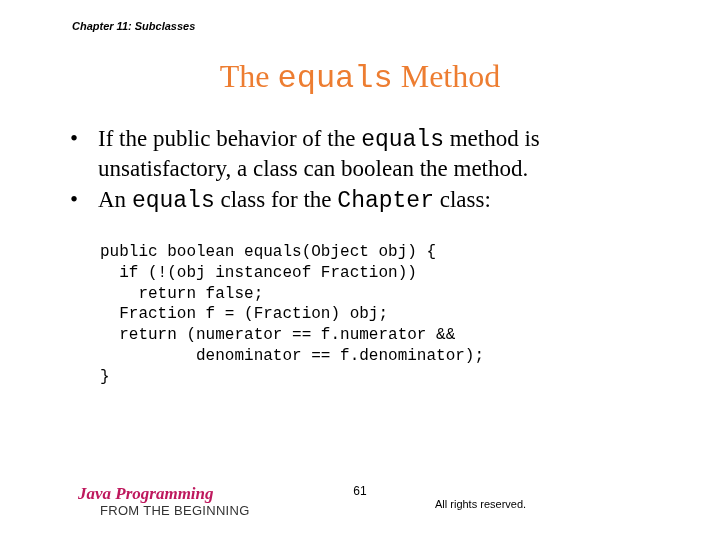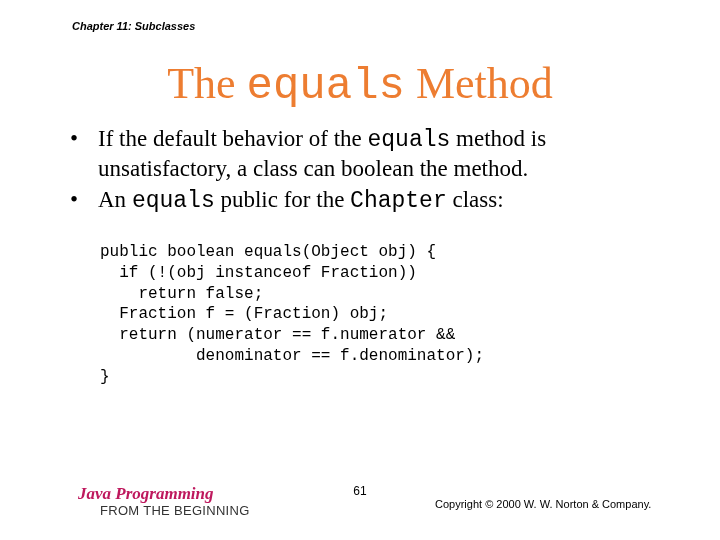"The equals Method" .title { font-size: 44px -> 32px }
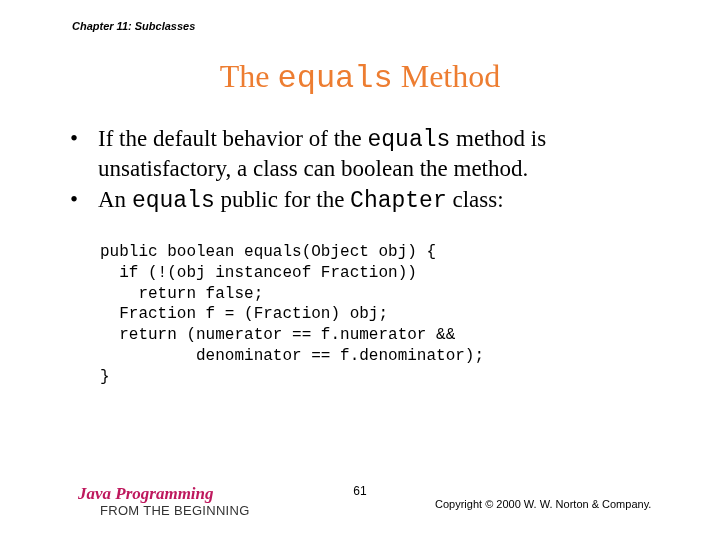"If the default behavior of" span { text: default -> public }
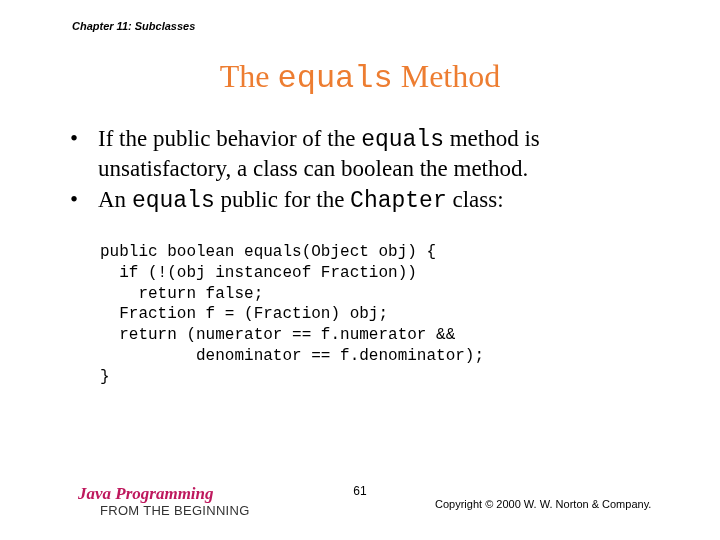"public for the" span { text: public -> class }
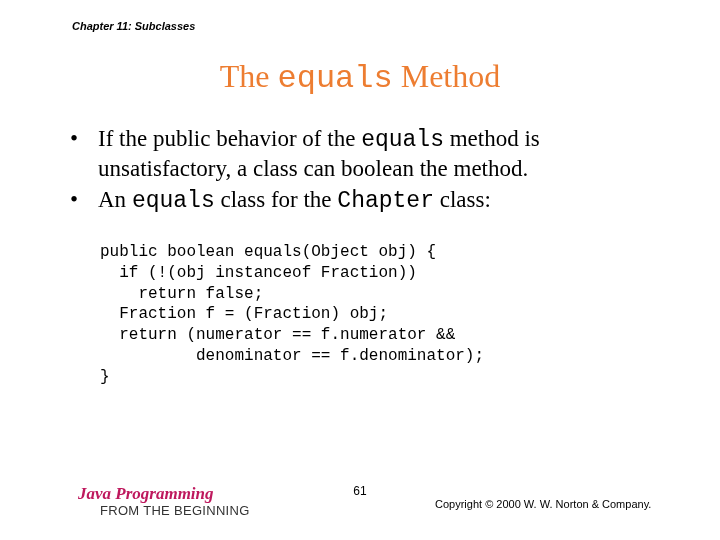"Copyright © 2000 W. W." div { html: <div>Copyright © 2000 W. W. Norton &amp; Company.</div> -> none }
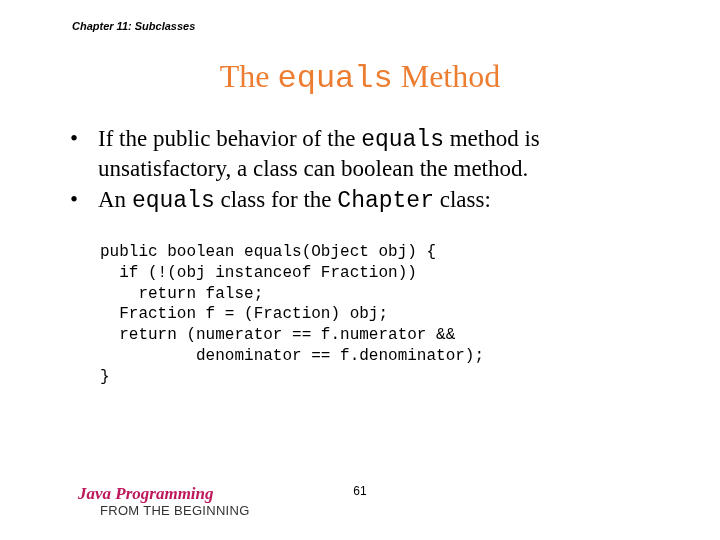"All rights reserved." div { html: none -> <div>All rights reserved.</div> }
